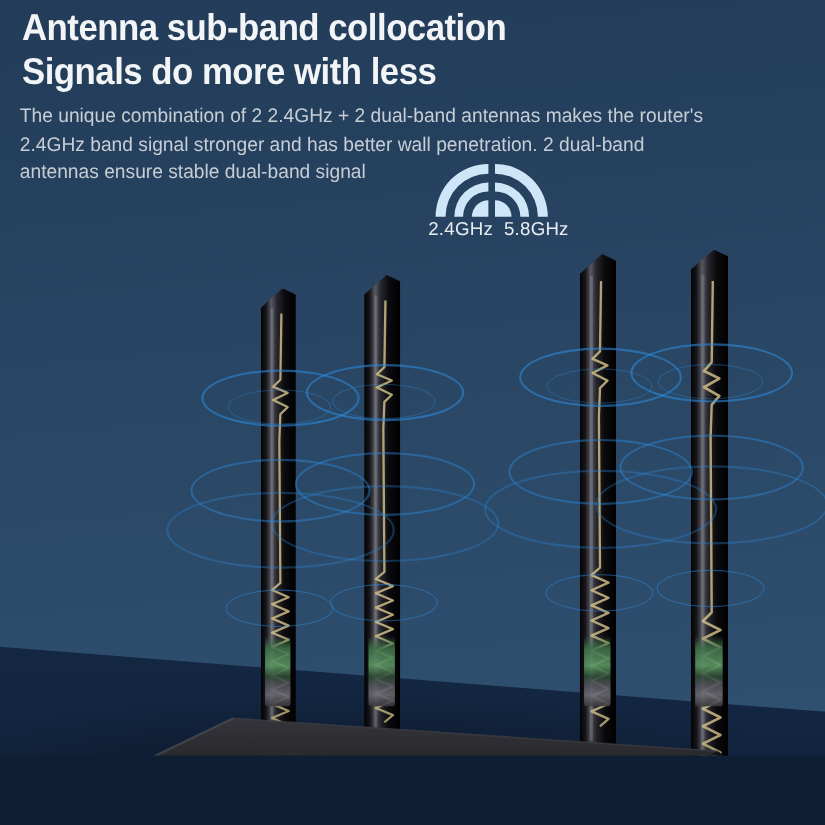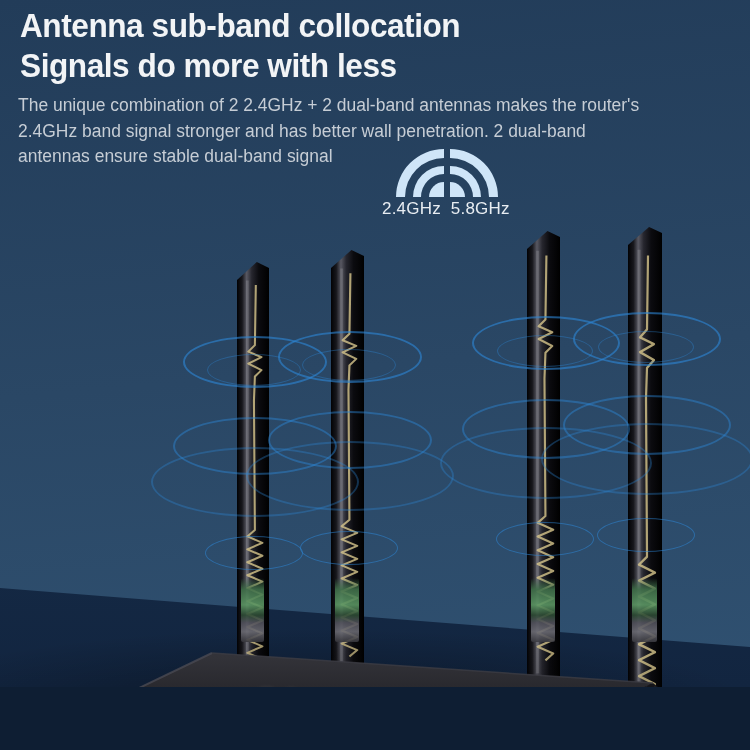"2.4GHz 5.8GHz" .band-labels { text-align: left -> right }
